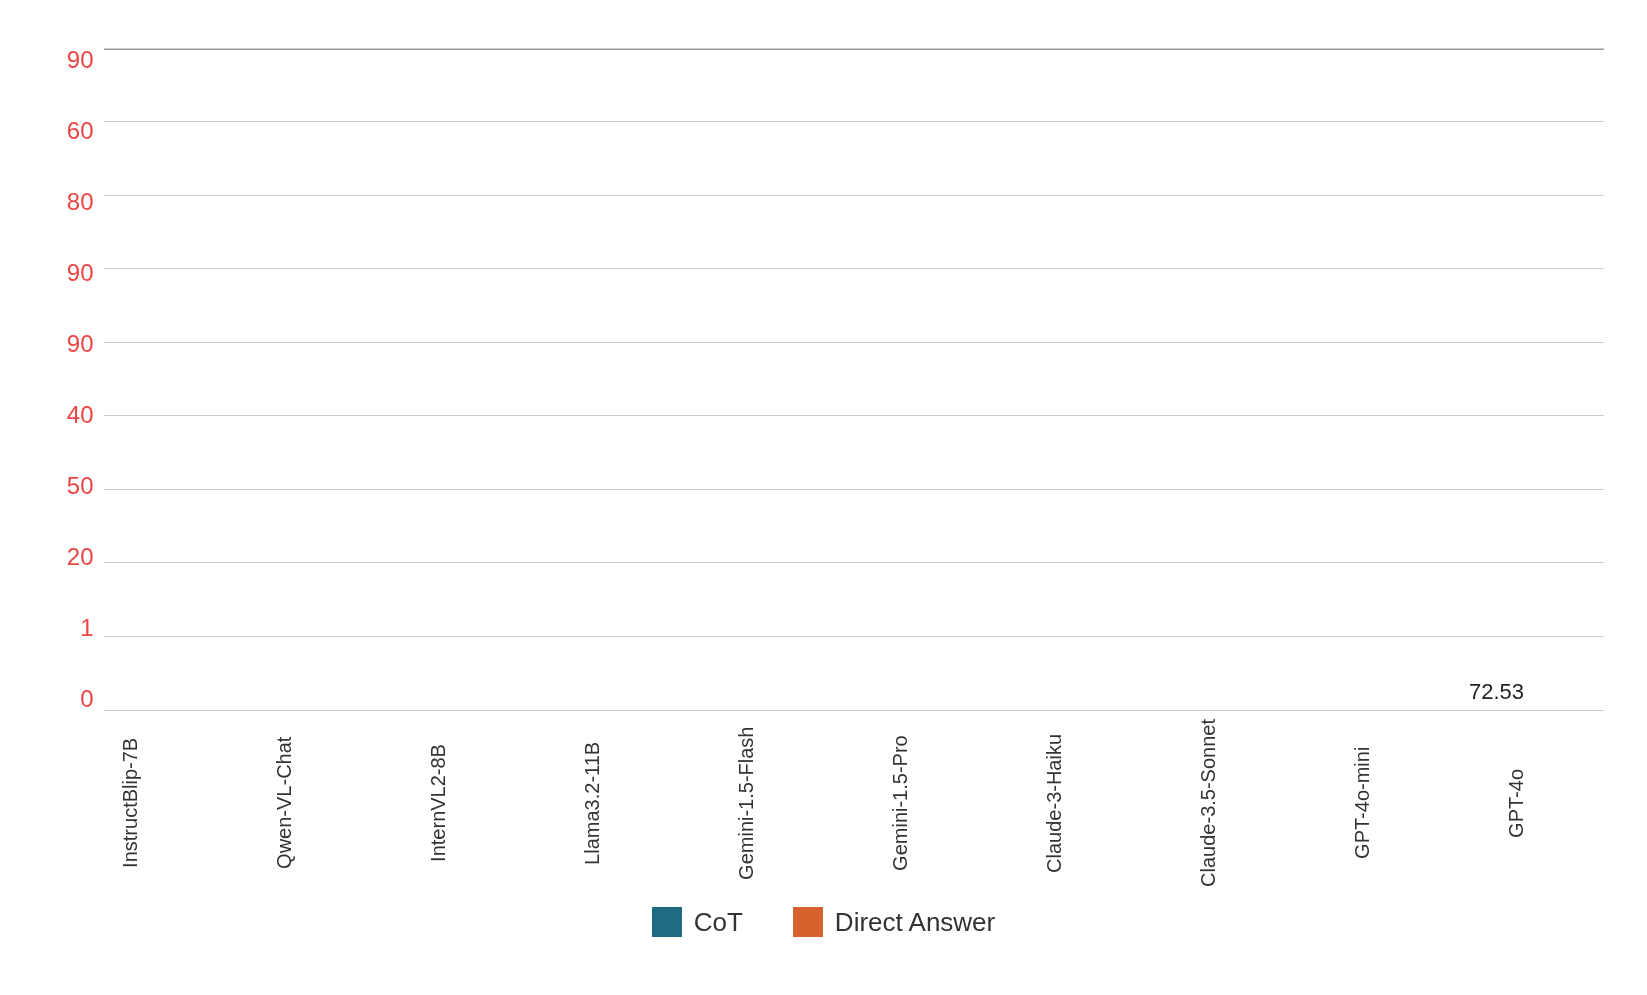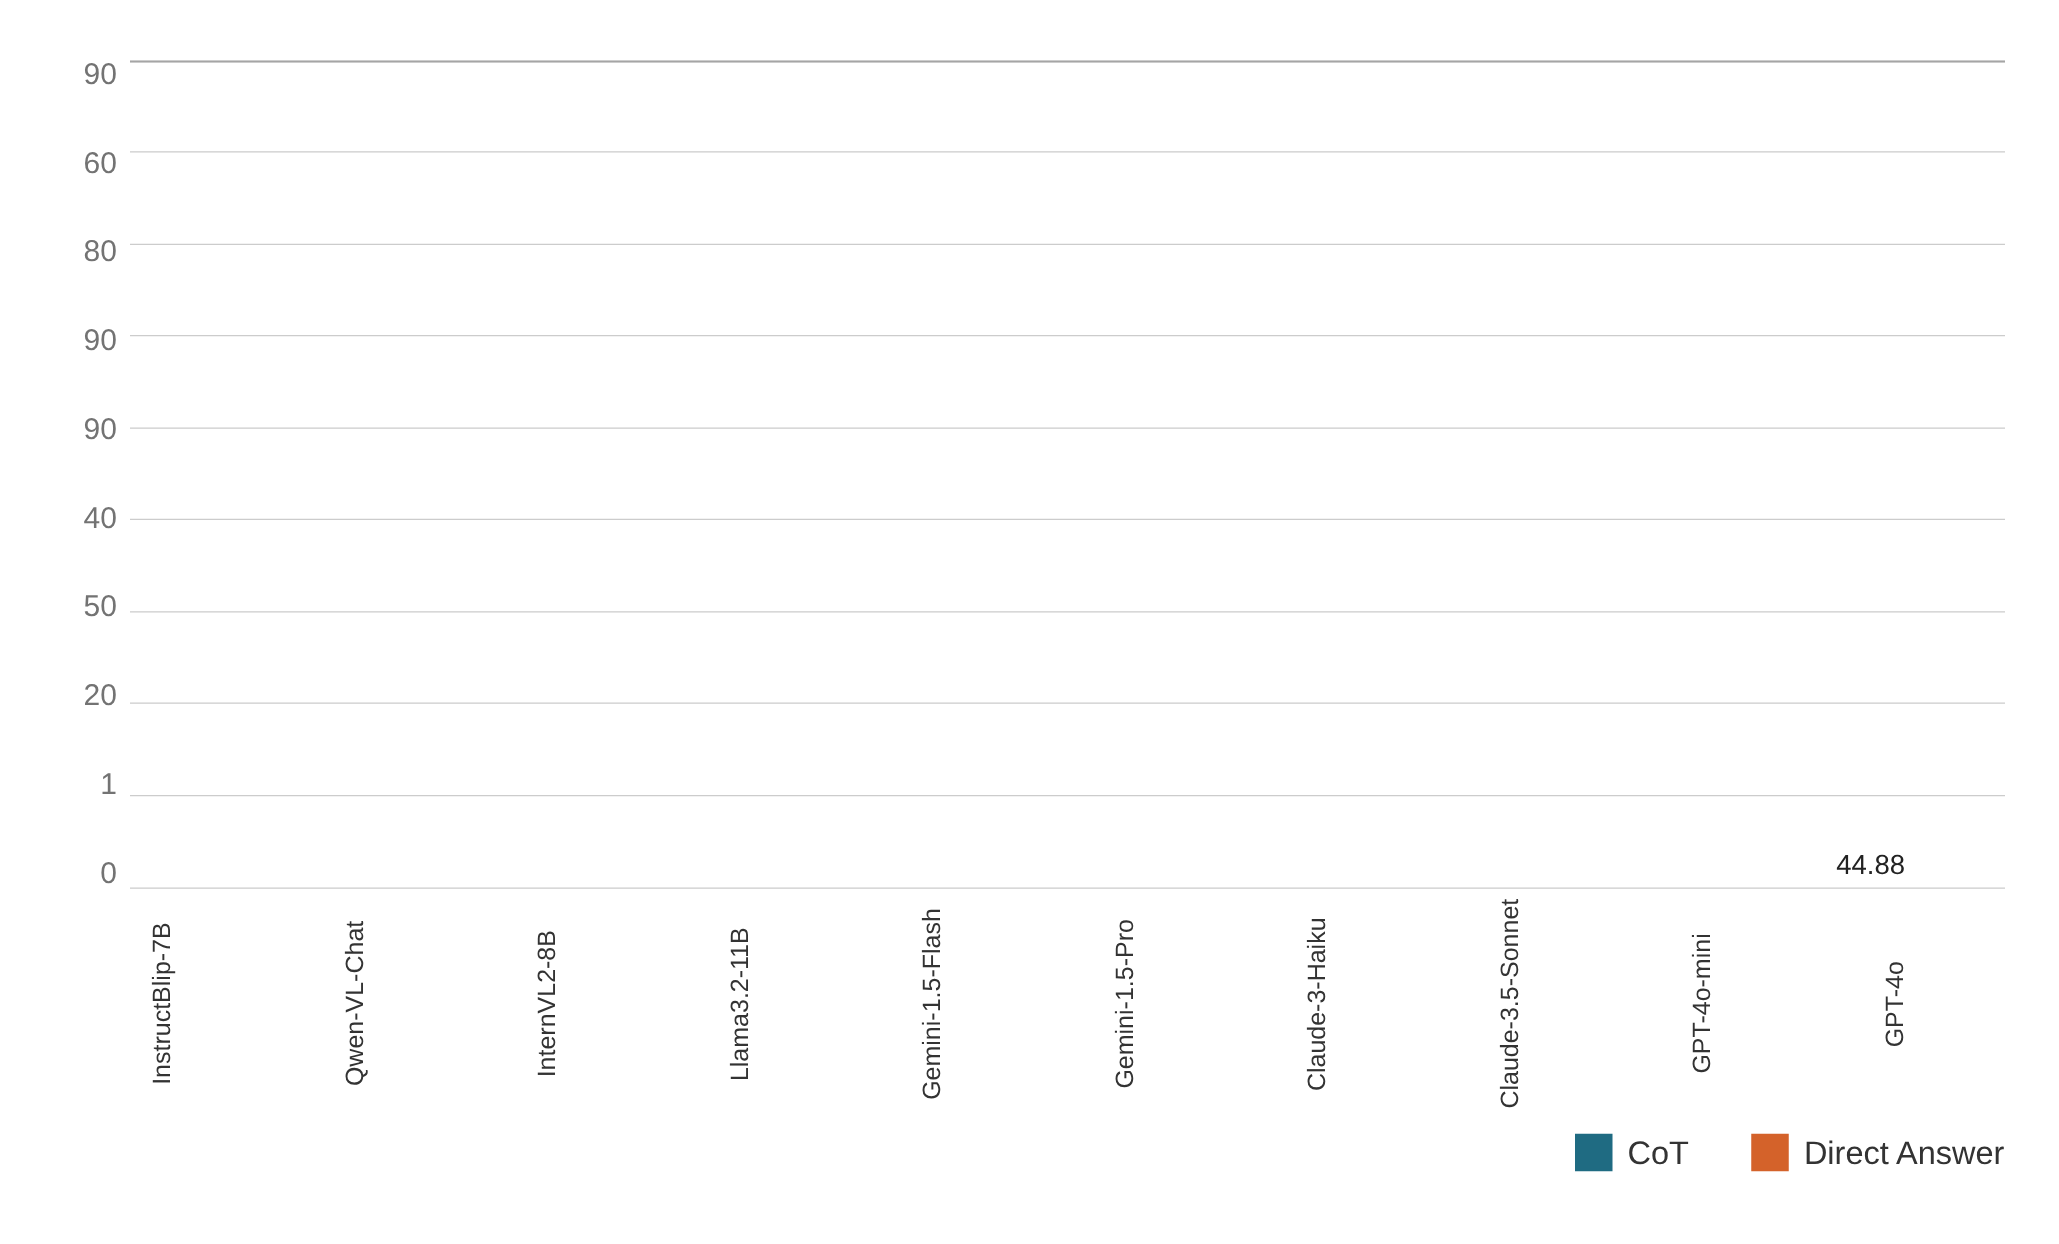"90" .y-label { color: #737373 -> #ef4444 }
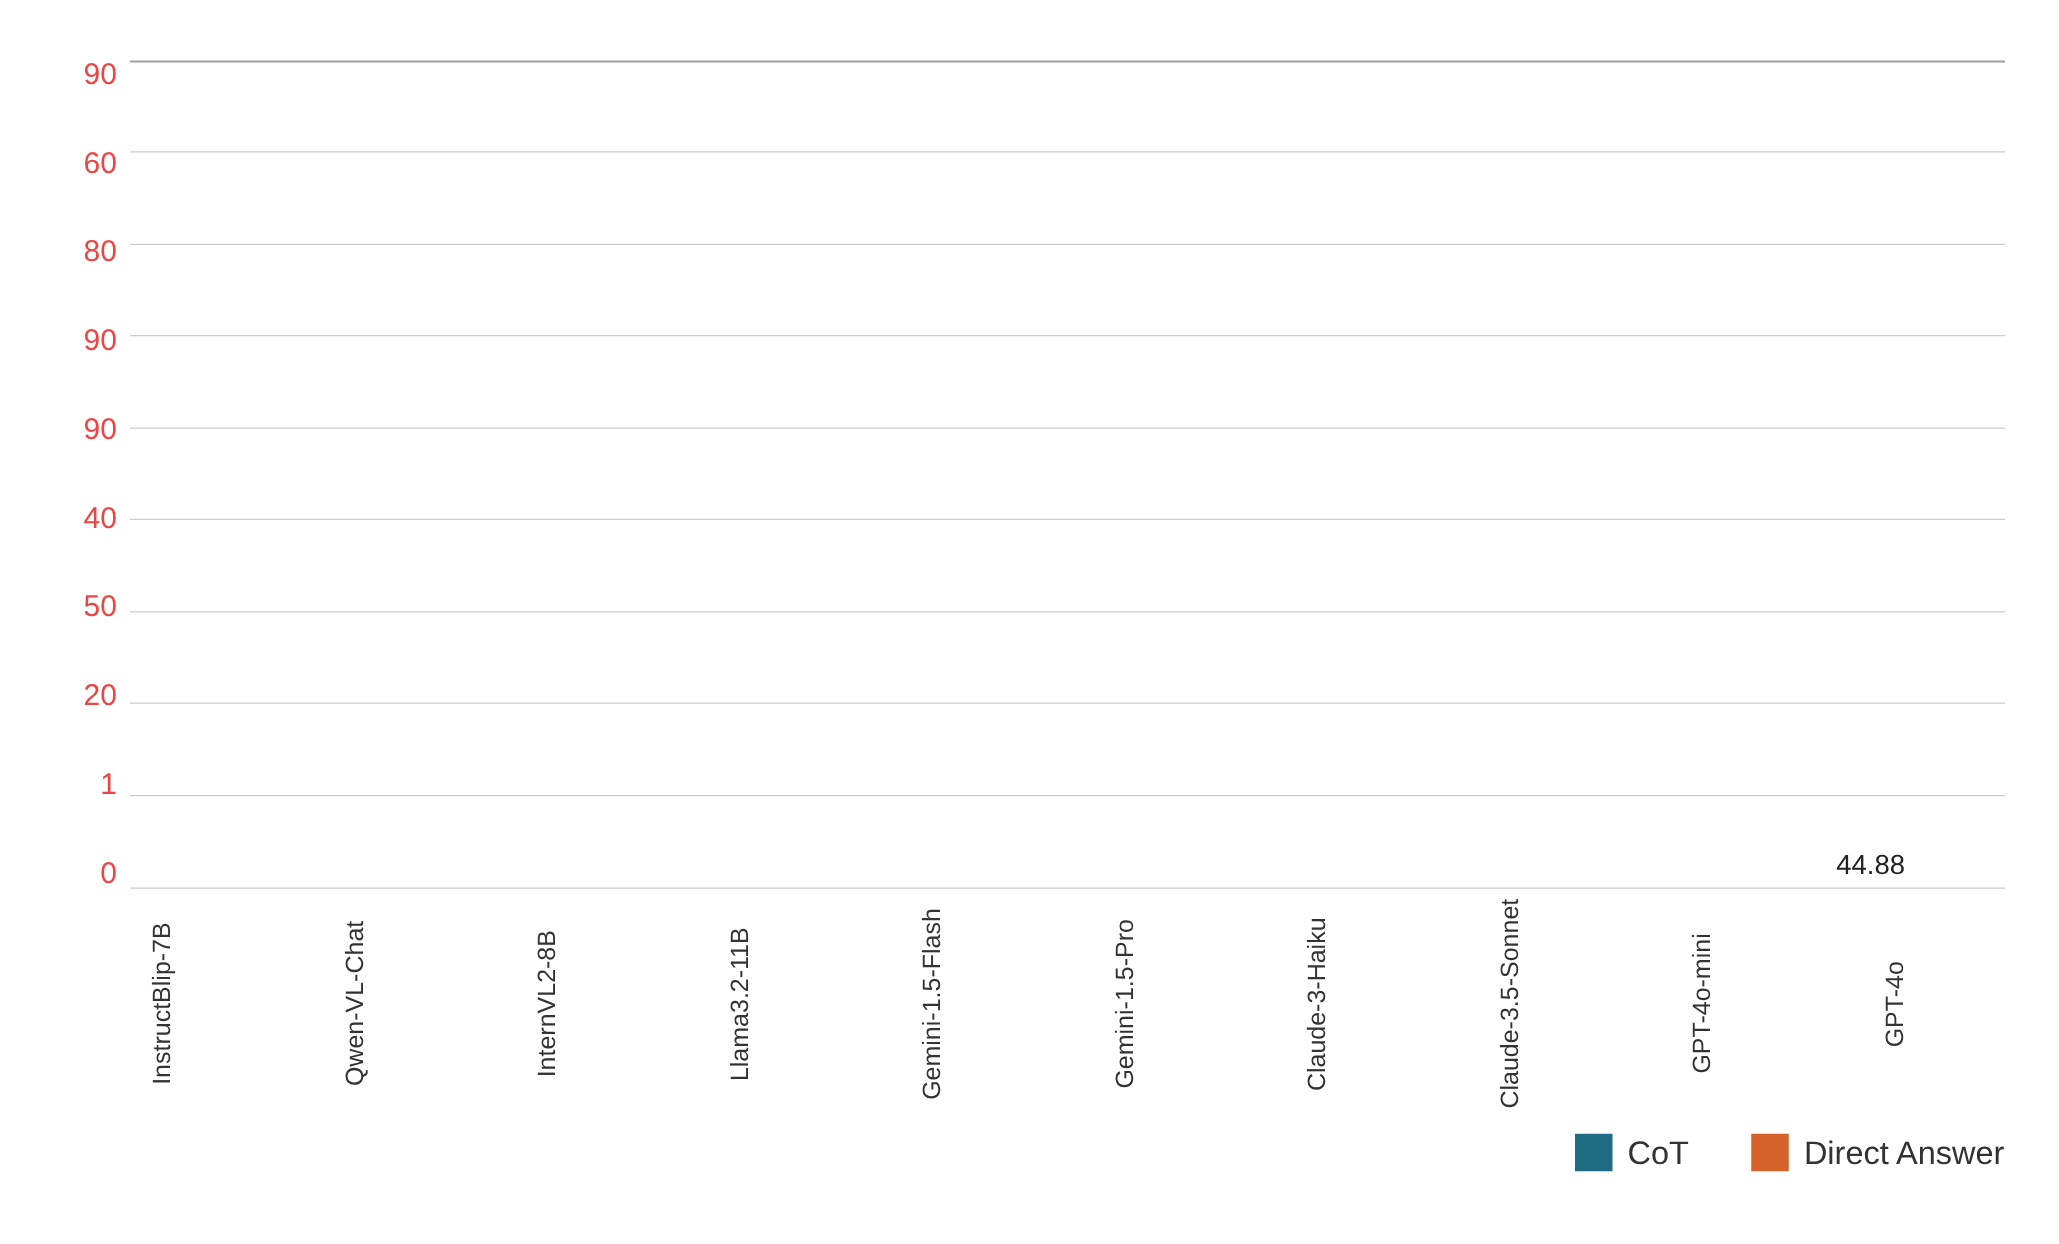"44.88" div.bar-value { text: 44.88 -> 72.53 }
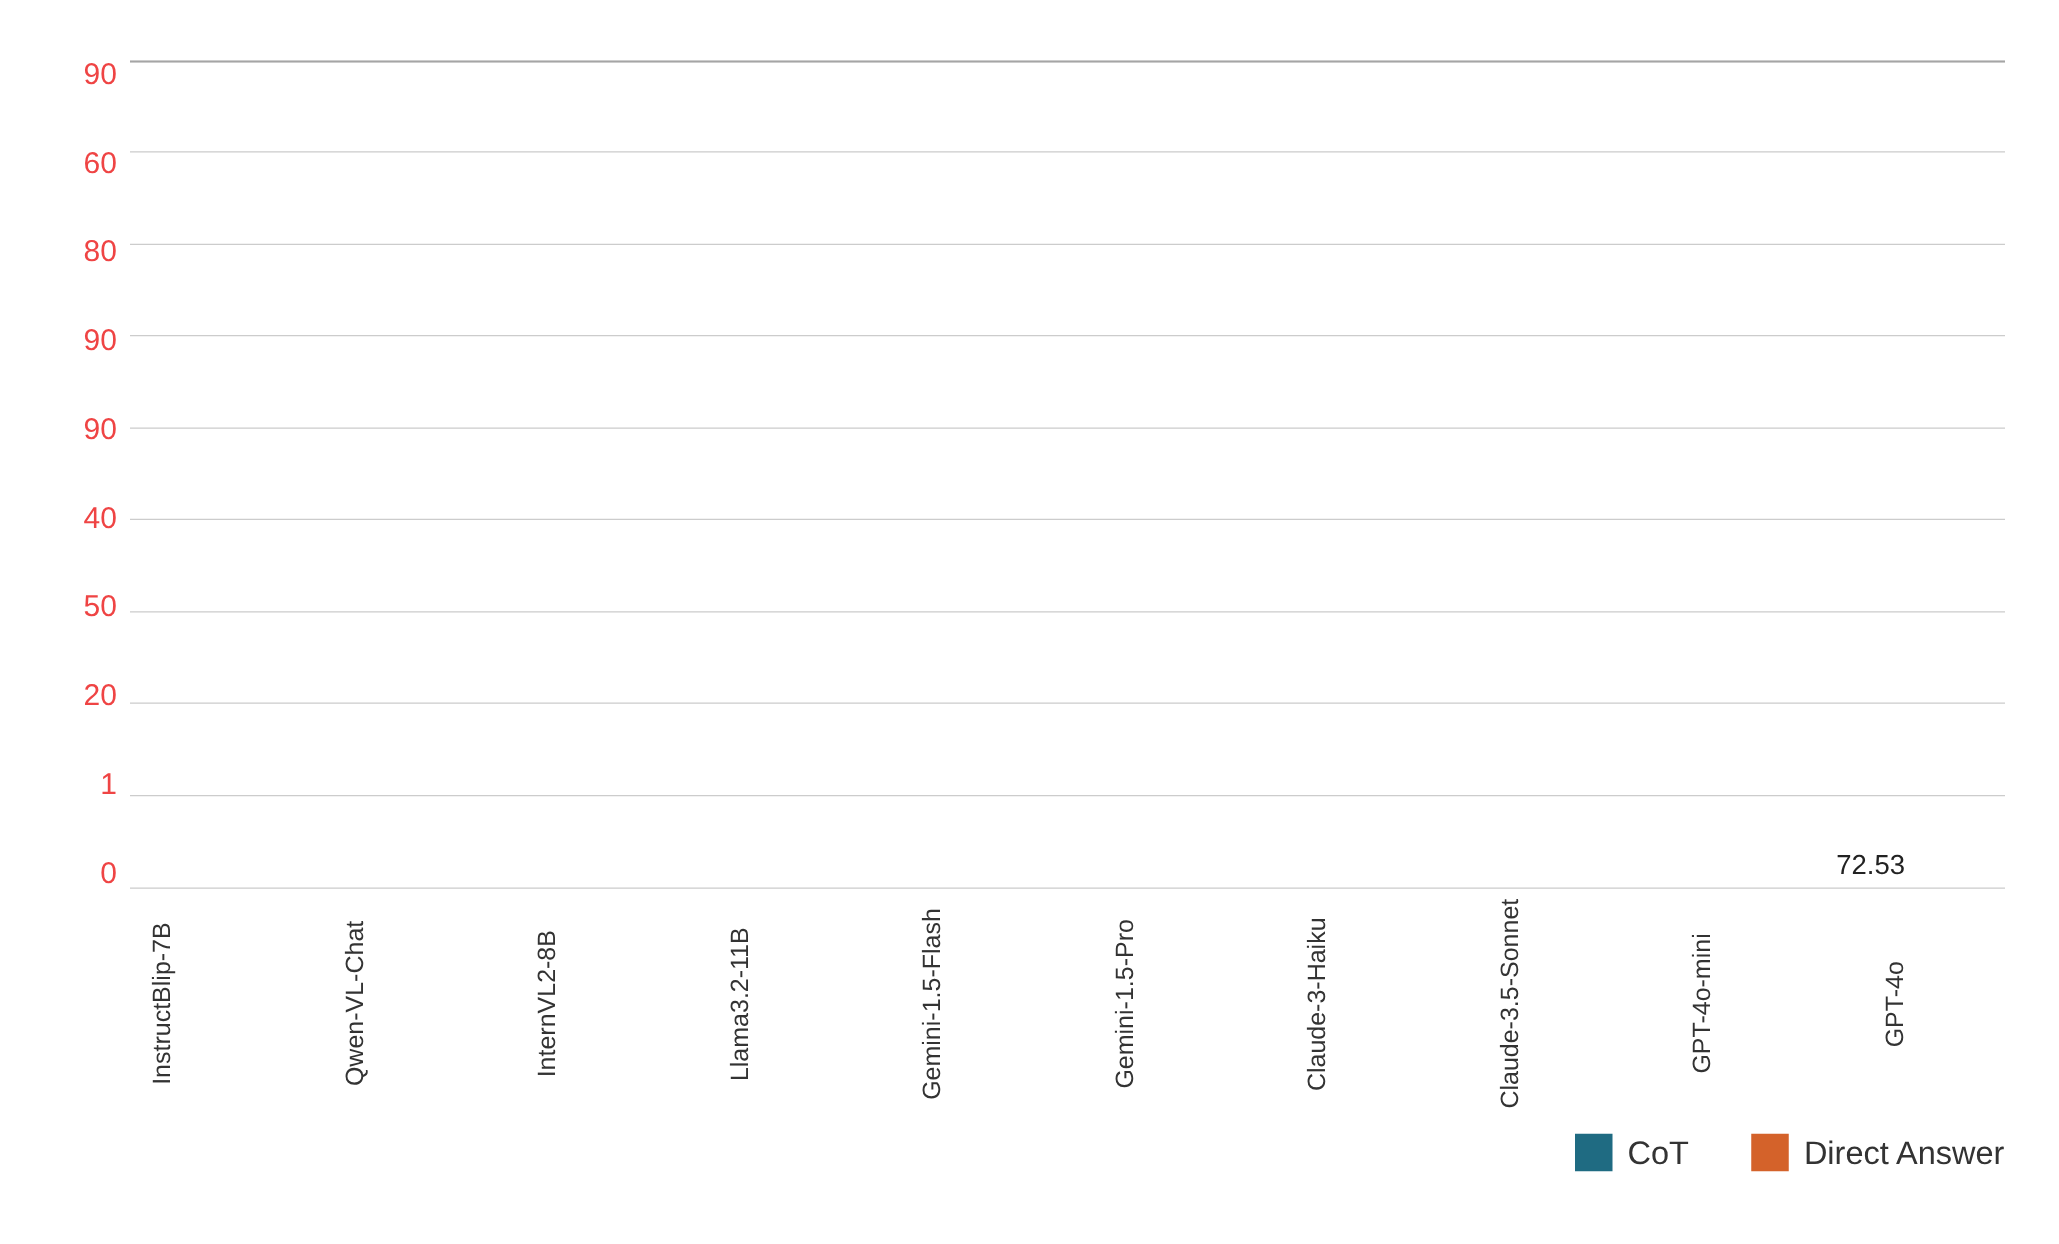"CoT" .legend { justify-content: flex-end -> center }
